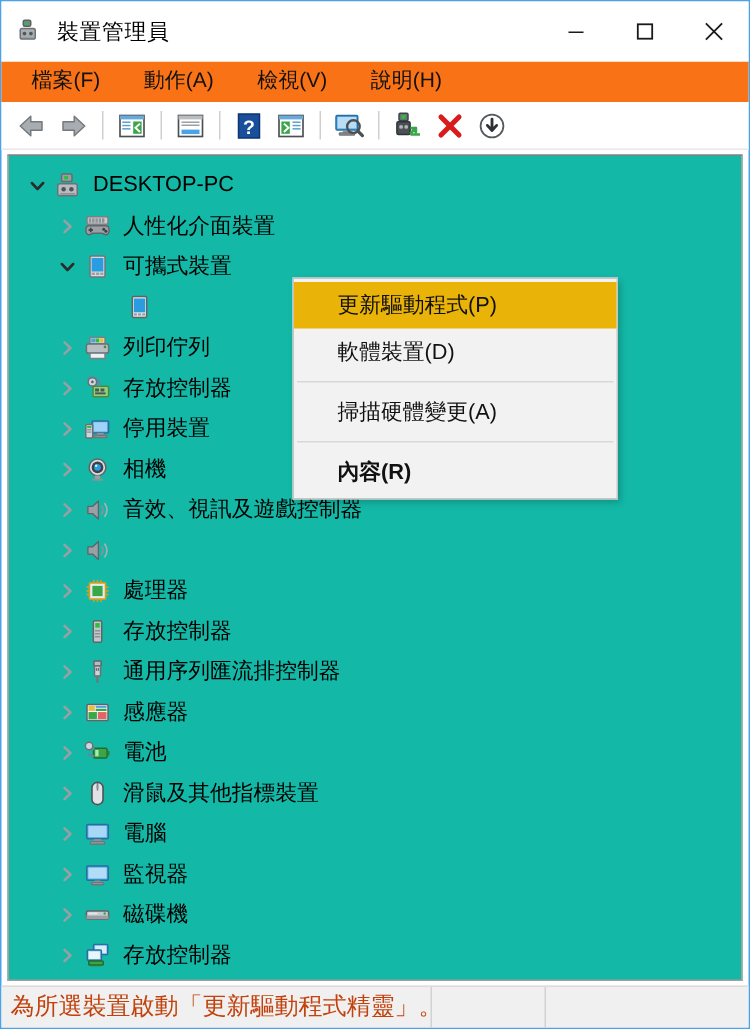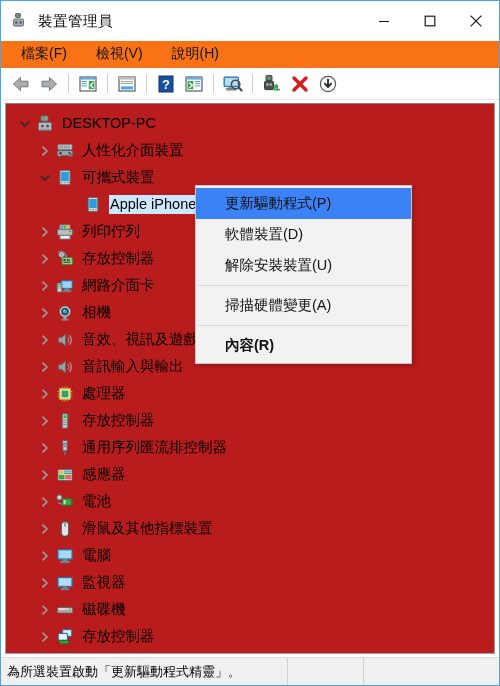"動作(A)" div.menu-item { html: none -> <div>動作(A)</div> }
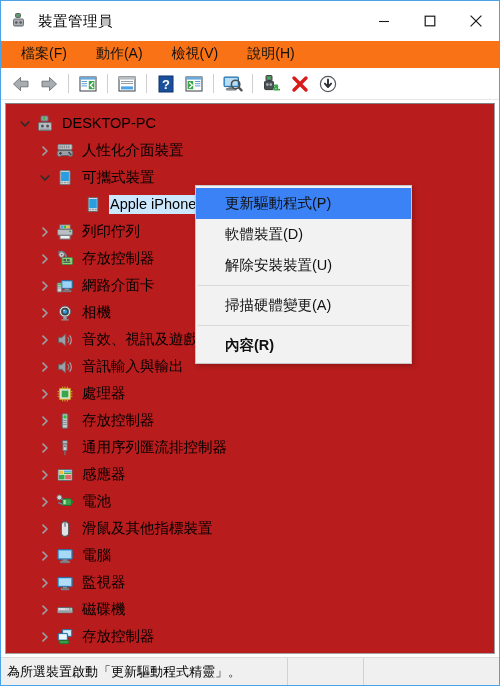"DESKTOP-PC" #tree-panel { background: #b91c1c -> #14b8a6 }
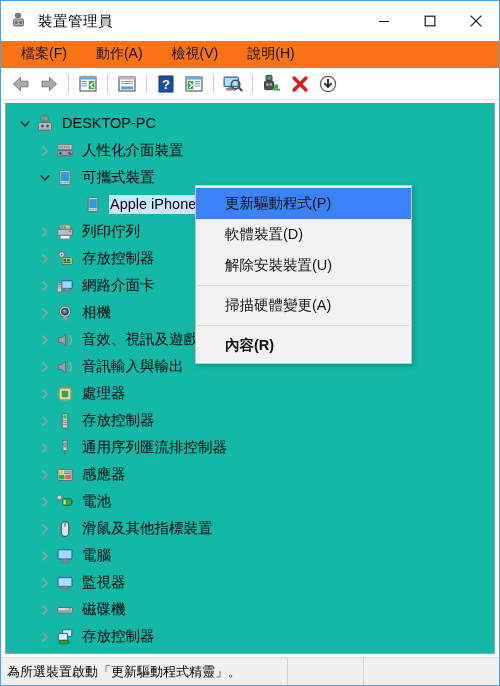"Apple iPhone" span.node-label { html: <span>Apple iPhone</span> -> none }
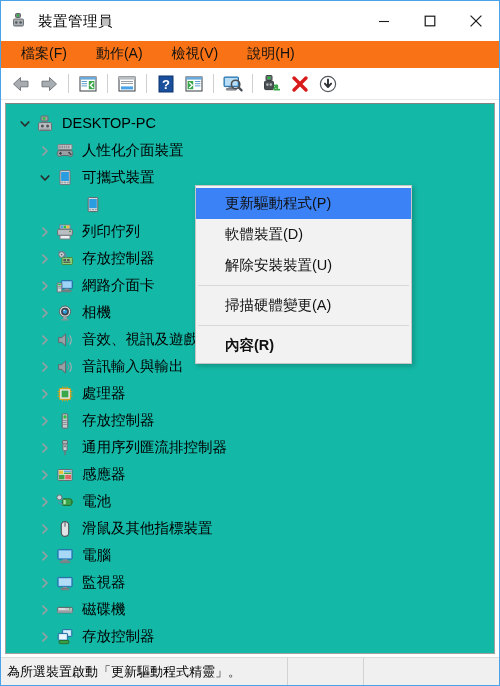"更新驅動程式(P)" .ctx-item.hl { background: #3b82f6 -> #eab308 }
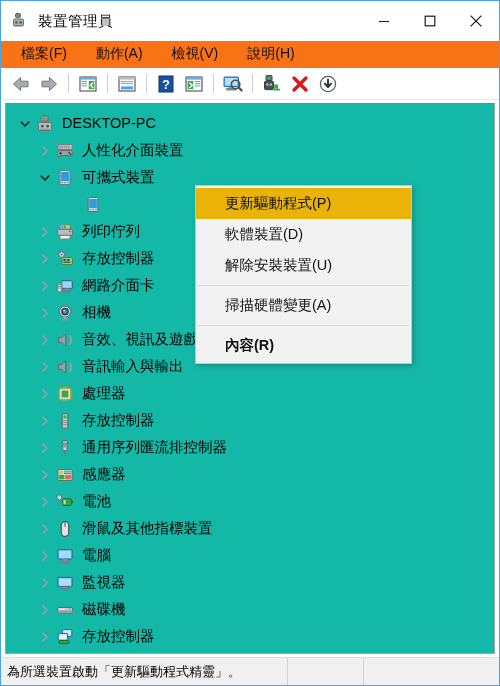"解除安裝裝置(U)" div.ctx-item { html: <div>解除安裝裝置(U)</div> -> none }
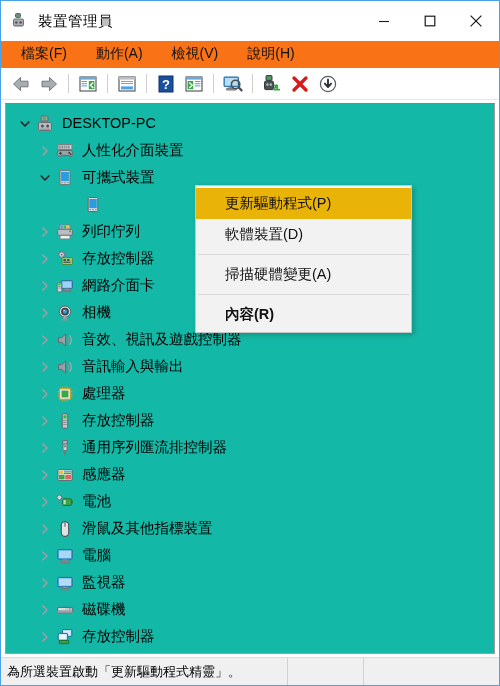"網路介面卡" span.node-label { text: 網路介面卡 -> 停用裝置 }
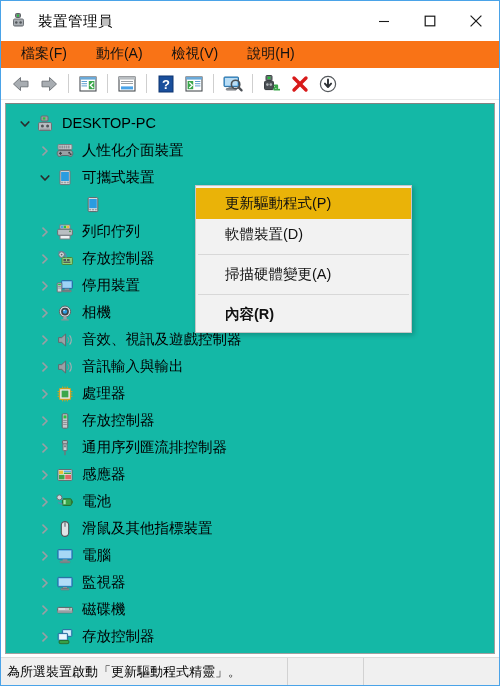"音訊輸入與輸出" span.node-label { html: <span>音訊輸入與輸出</span> -> none }
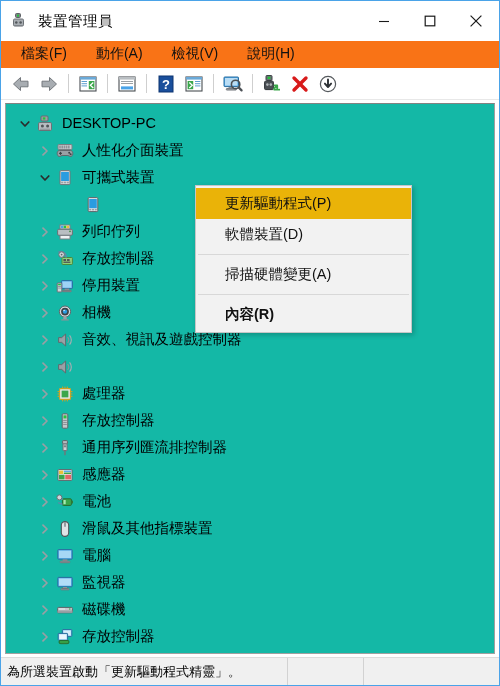"為所選裝置啟動「更新驅動程式精靈」。" #statusbar { color: #000000 -> #c2410c; font-size: 13px -> 16px }
